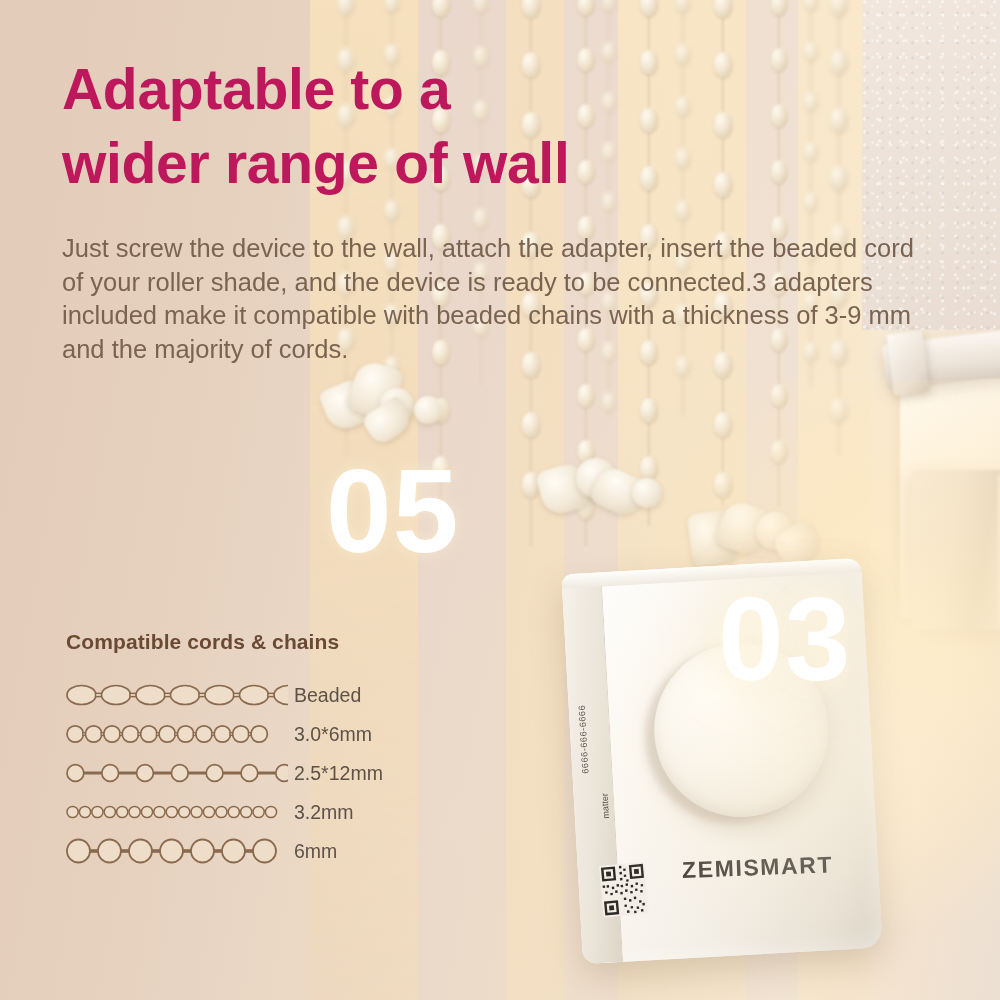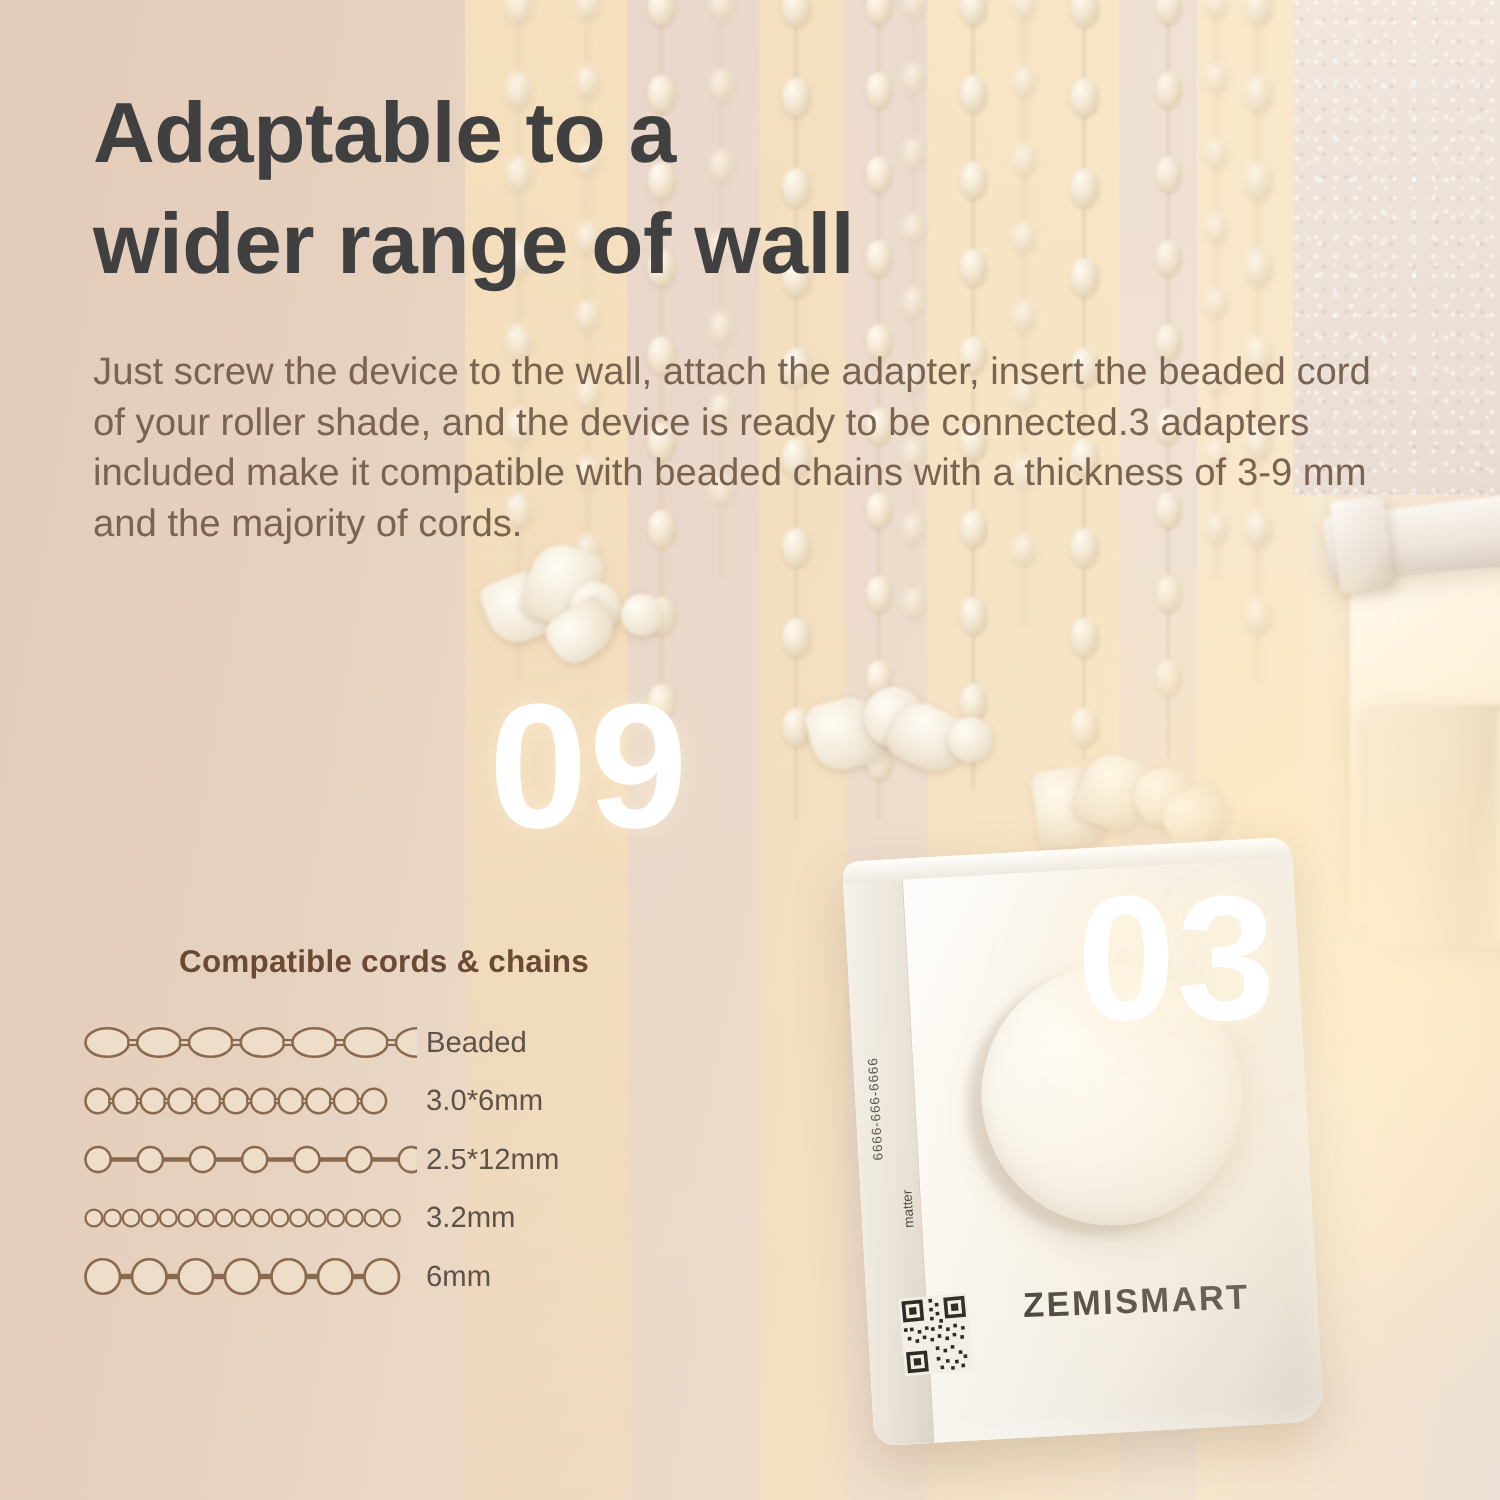"Adaptable to a" .headline { color: #404040 -> #be185d }
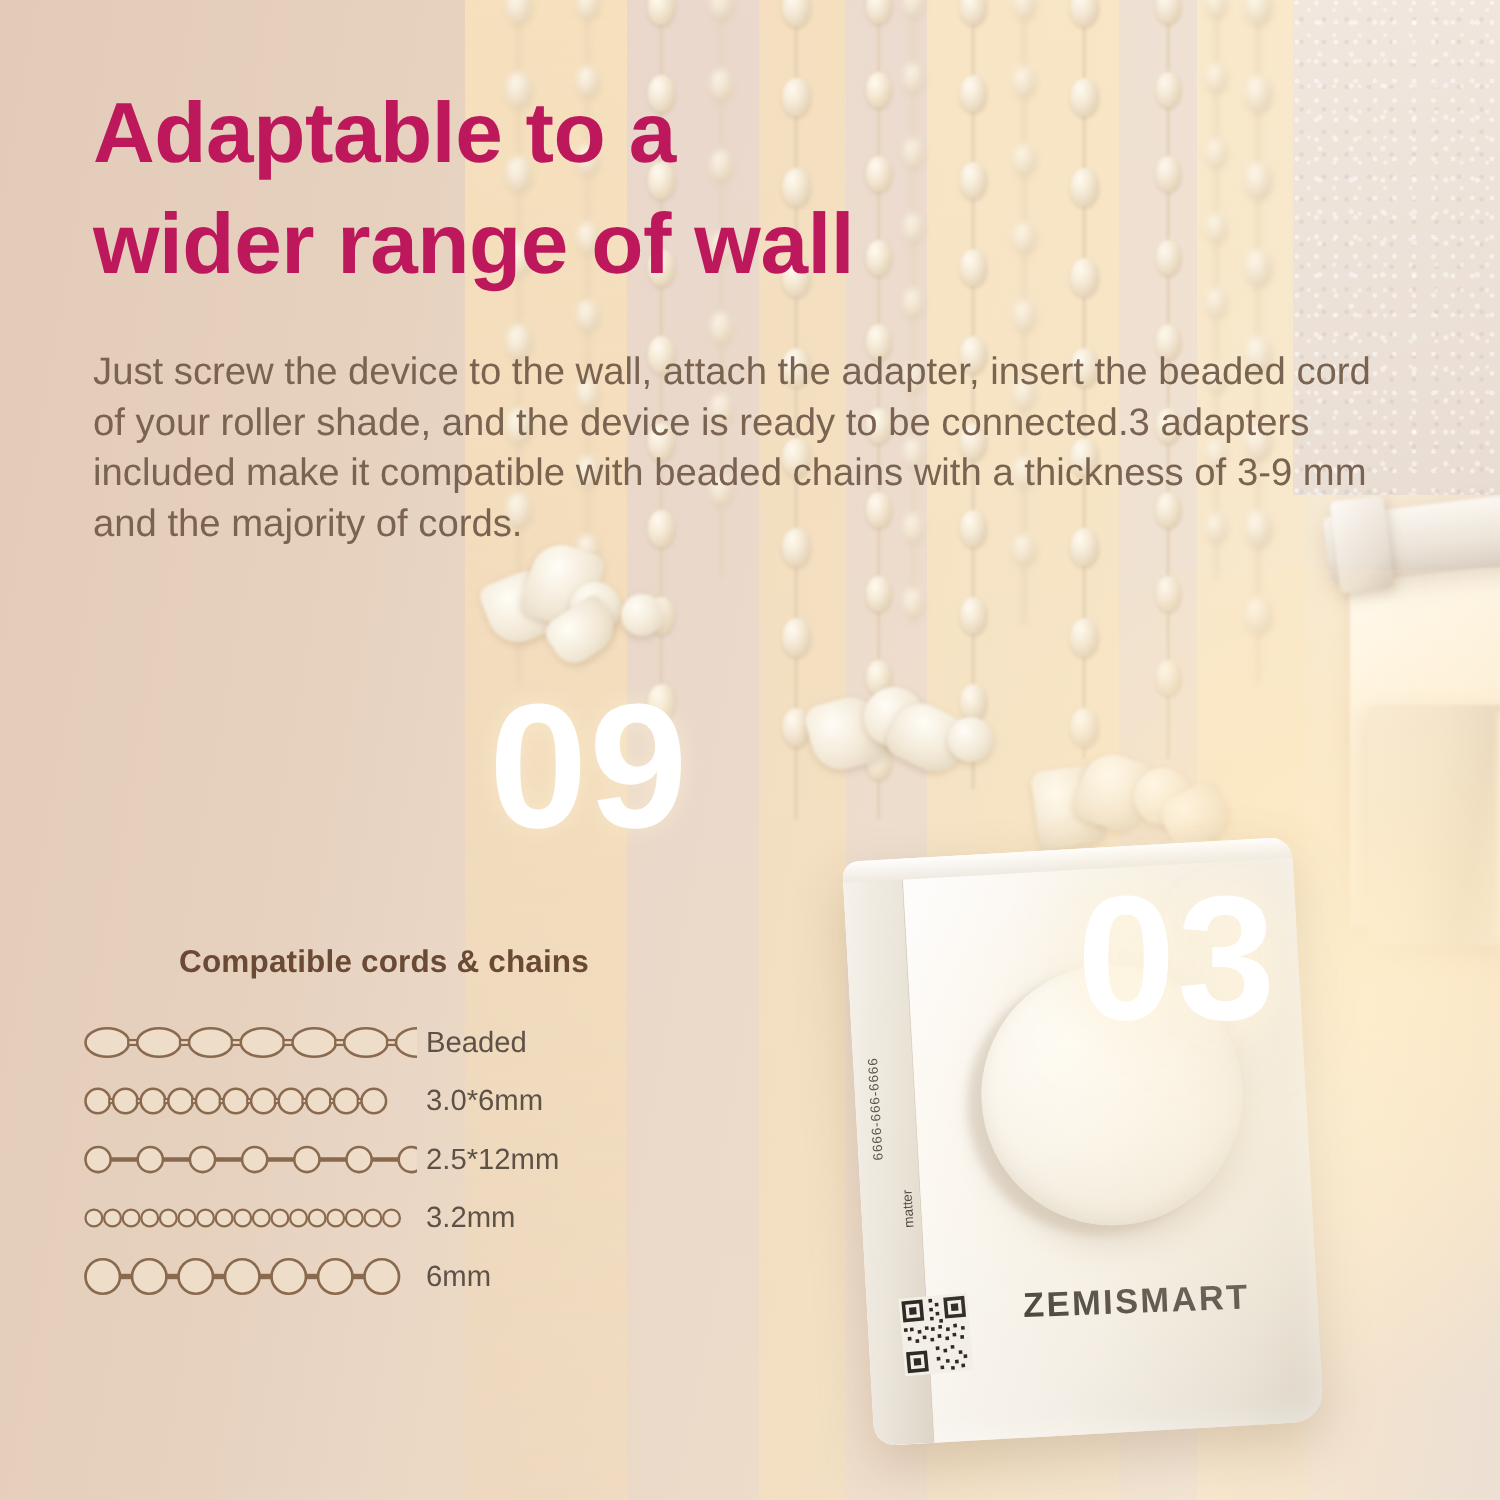"09" div.stepnum { text: 09 -> 05 }
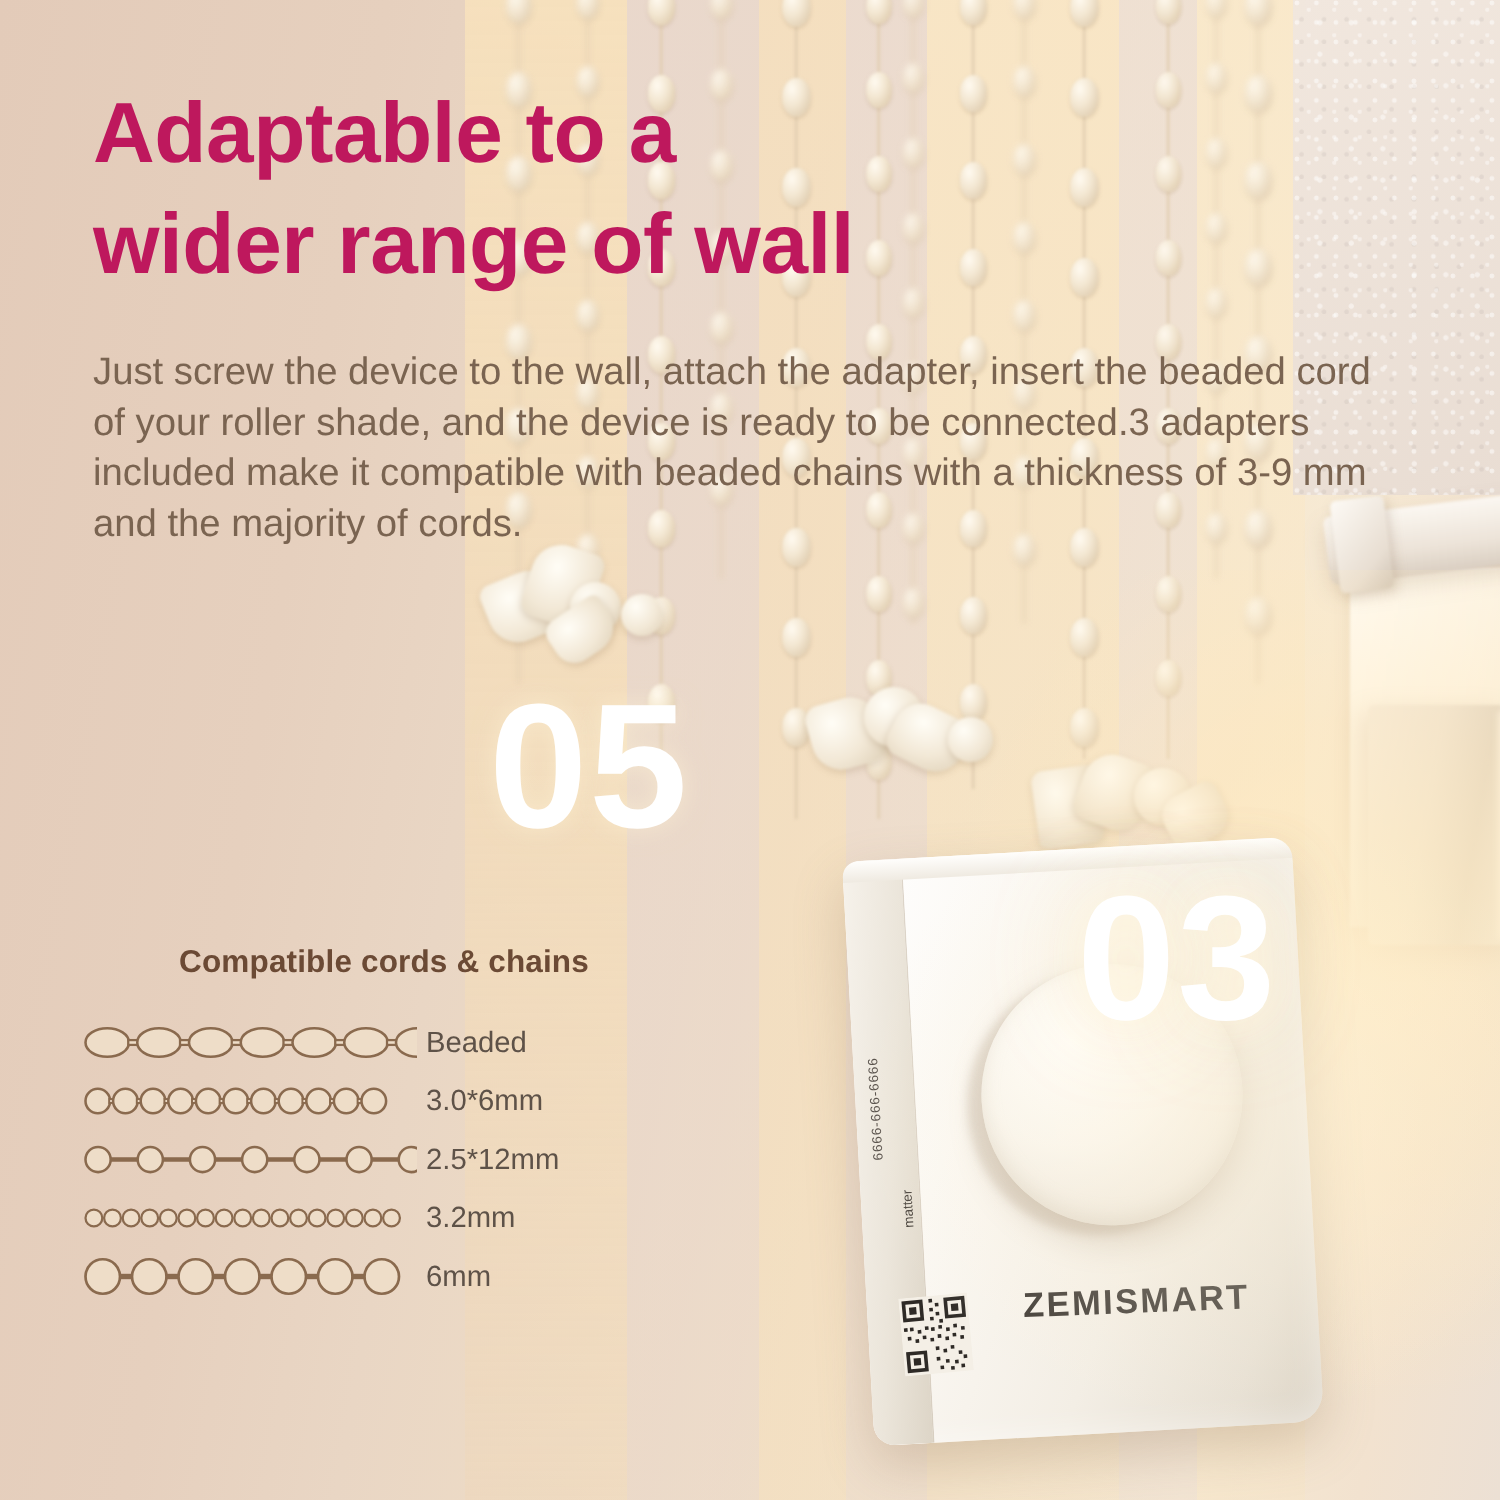"Compatible cords & chains" .compat { left: 56px -> 66px; text-align: center -> none }
